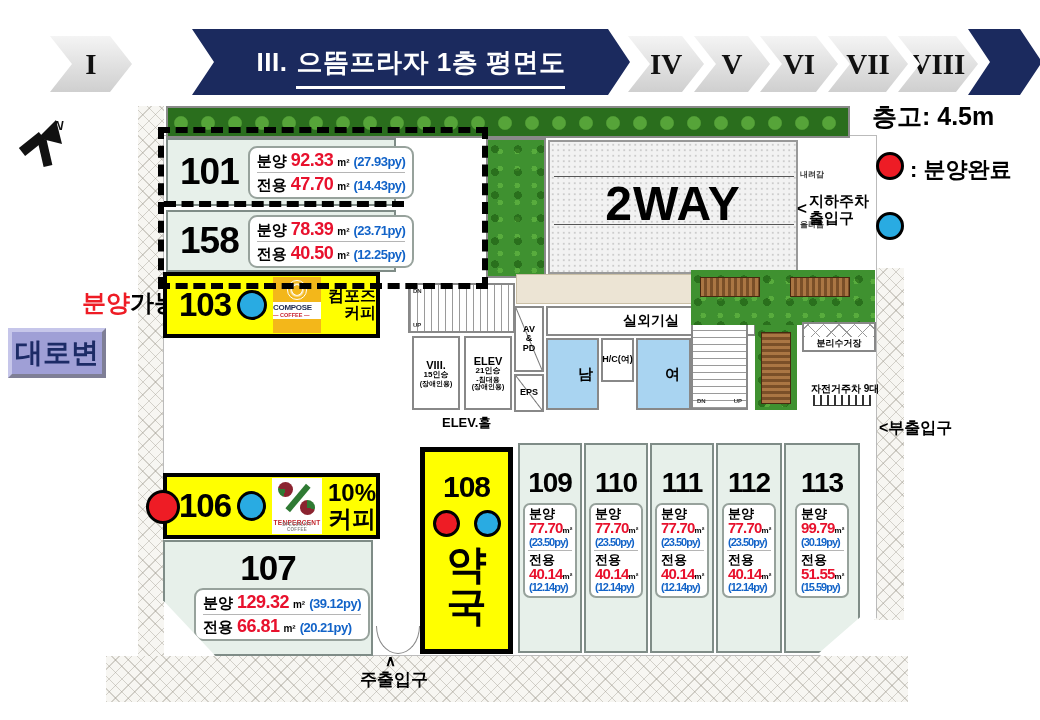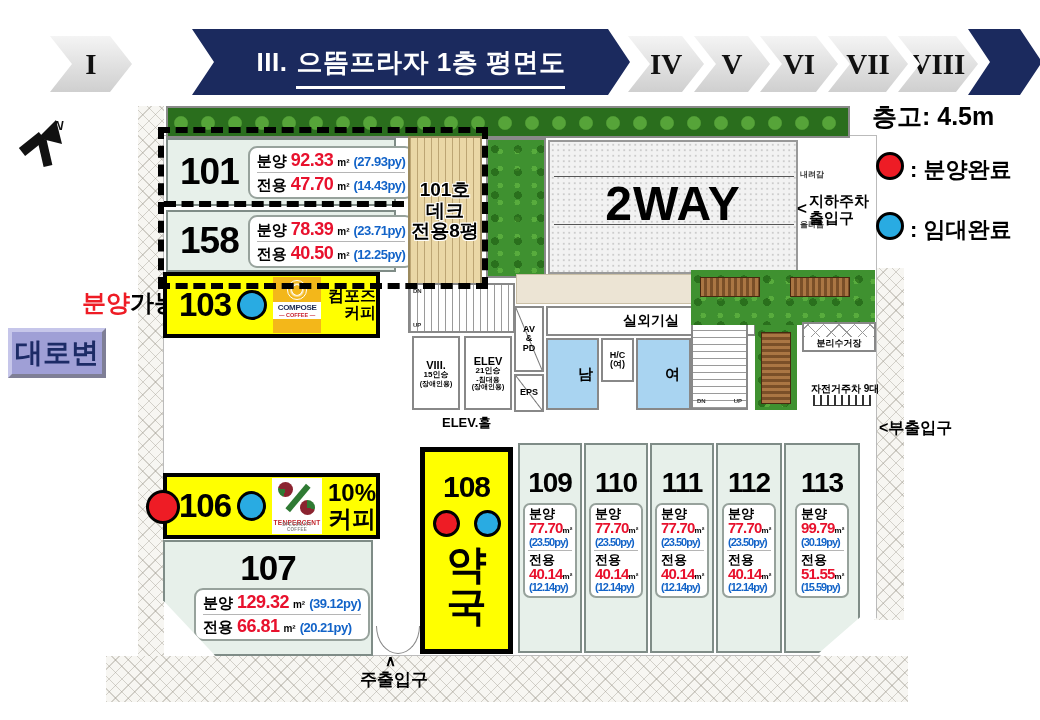"101호" div.abs { html: <div> <div> <div>101호</div> <div>데크</div> <div>전용8평</div> </div> </div> -> none }
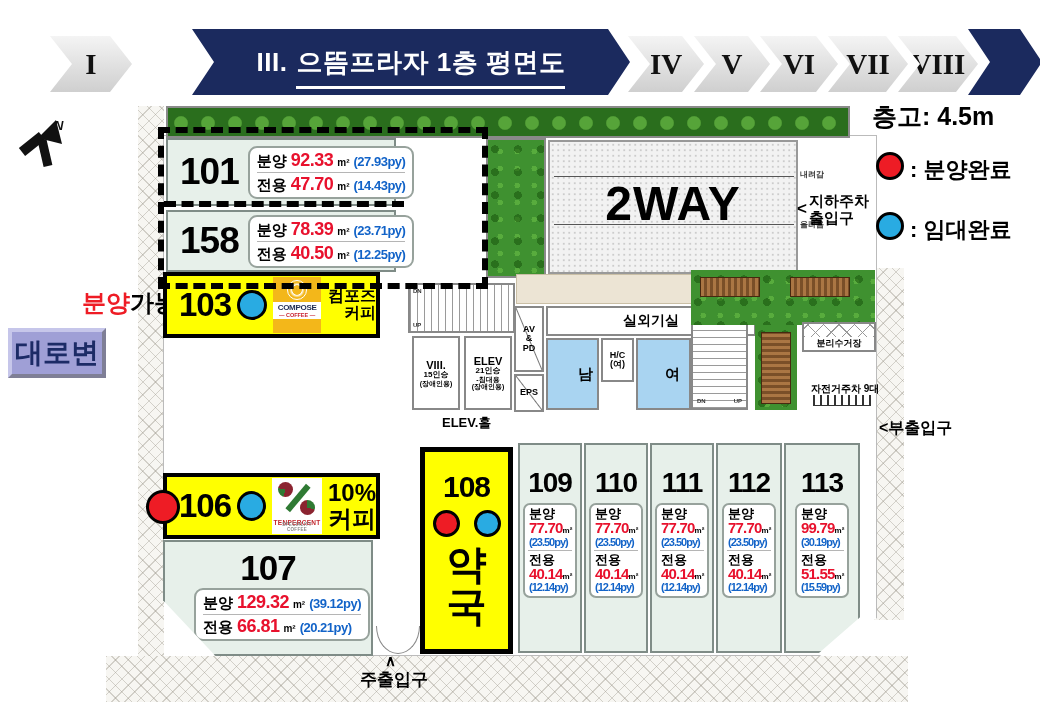": 임대완료" div.klabel { html: <div>: 임대완료</div> -> none }
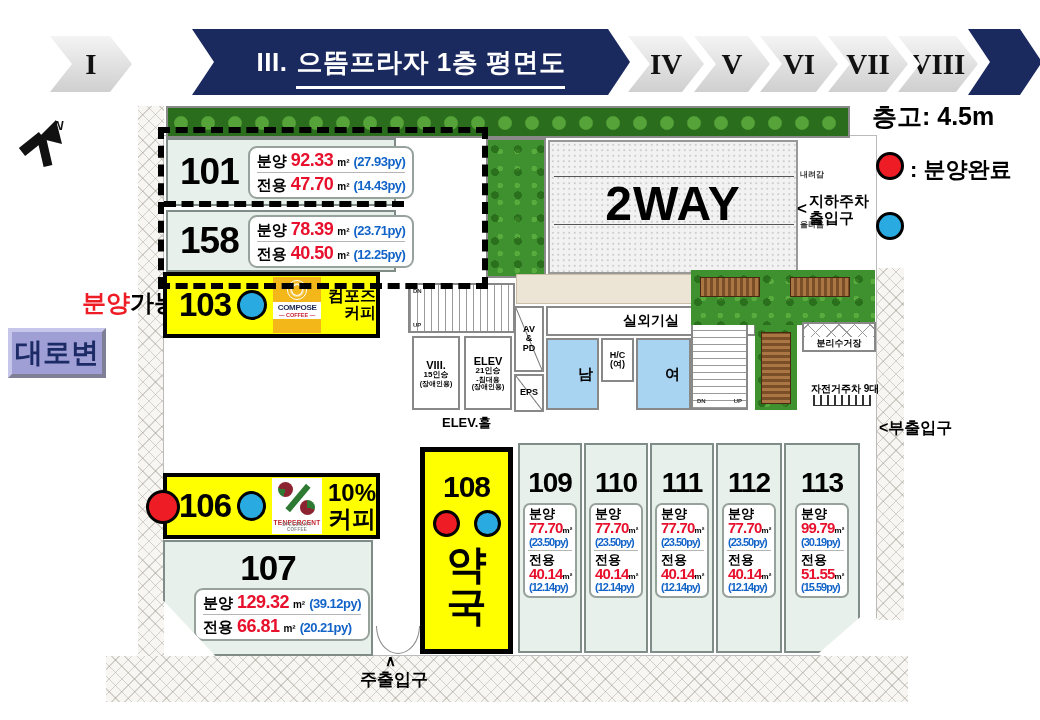"COMPOSE" div { text-align: center -> left }
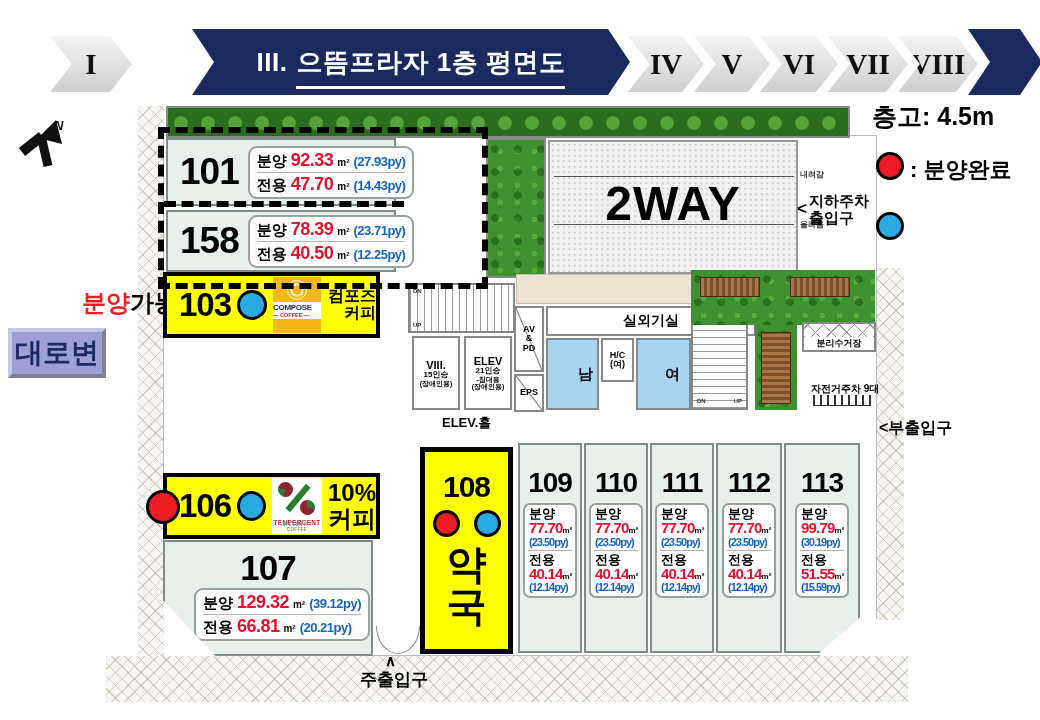"H/C" div.abs { flex-direction: column -> none }
